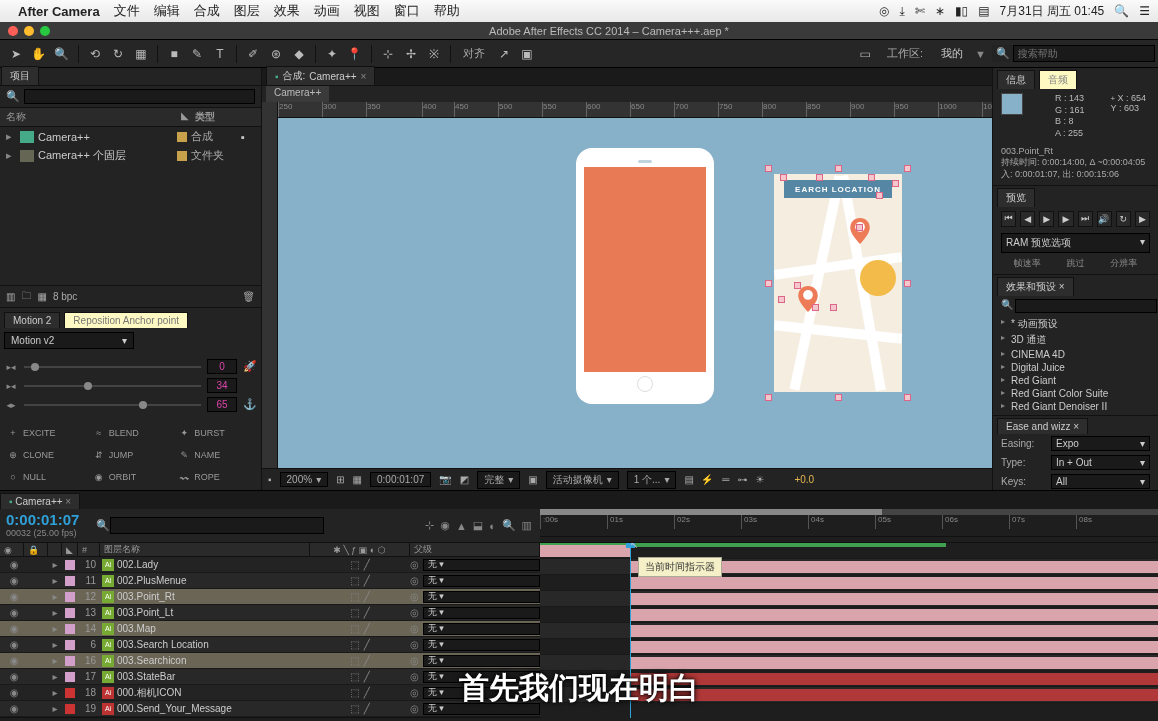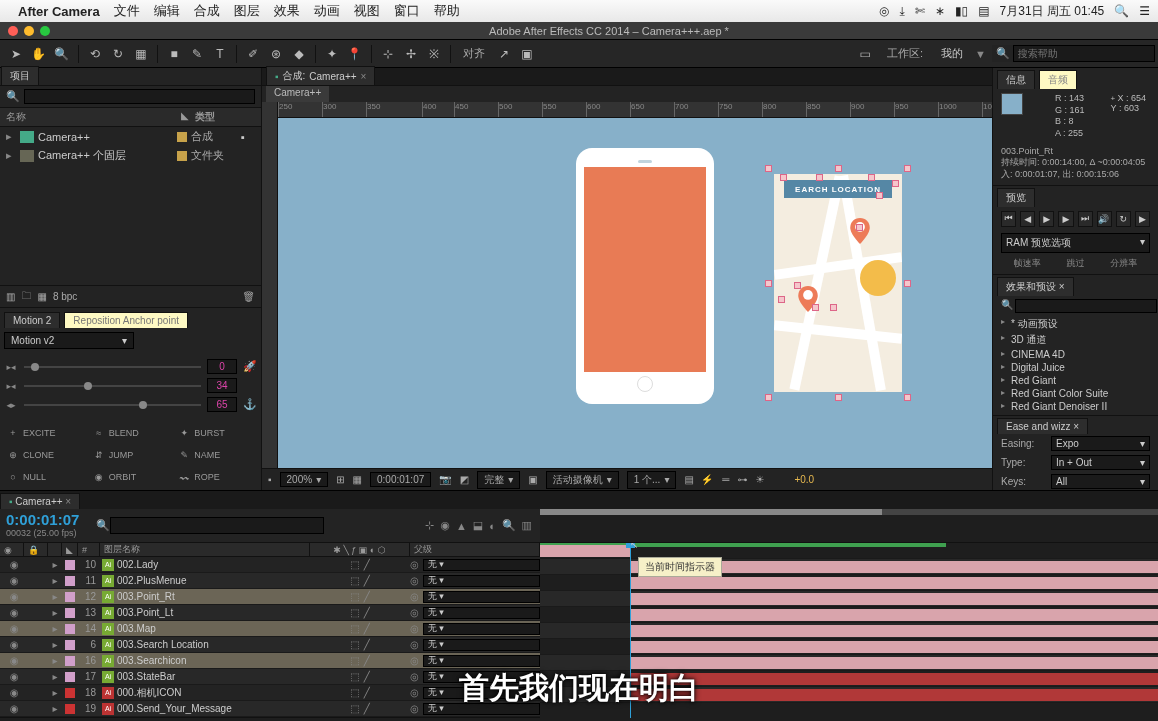":00s" div.timeline-ruler { html: none -> <div> <div>:00s</div> <div>01s</div> <div>02s</div> <div>03s</div> <div>04s</div> <div>05s</div> <div>06s</div> <div>07s</div> <div>08s</div> </div> }
